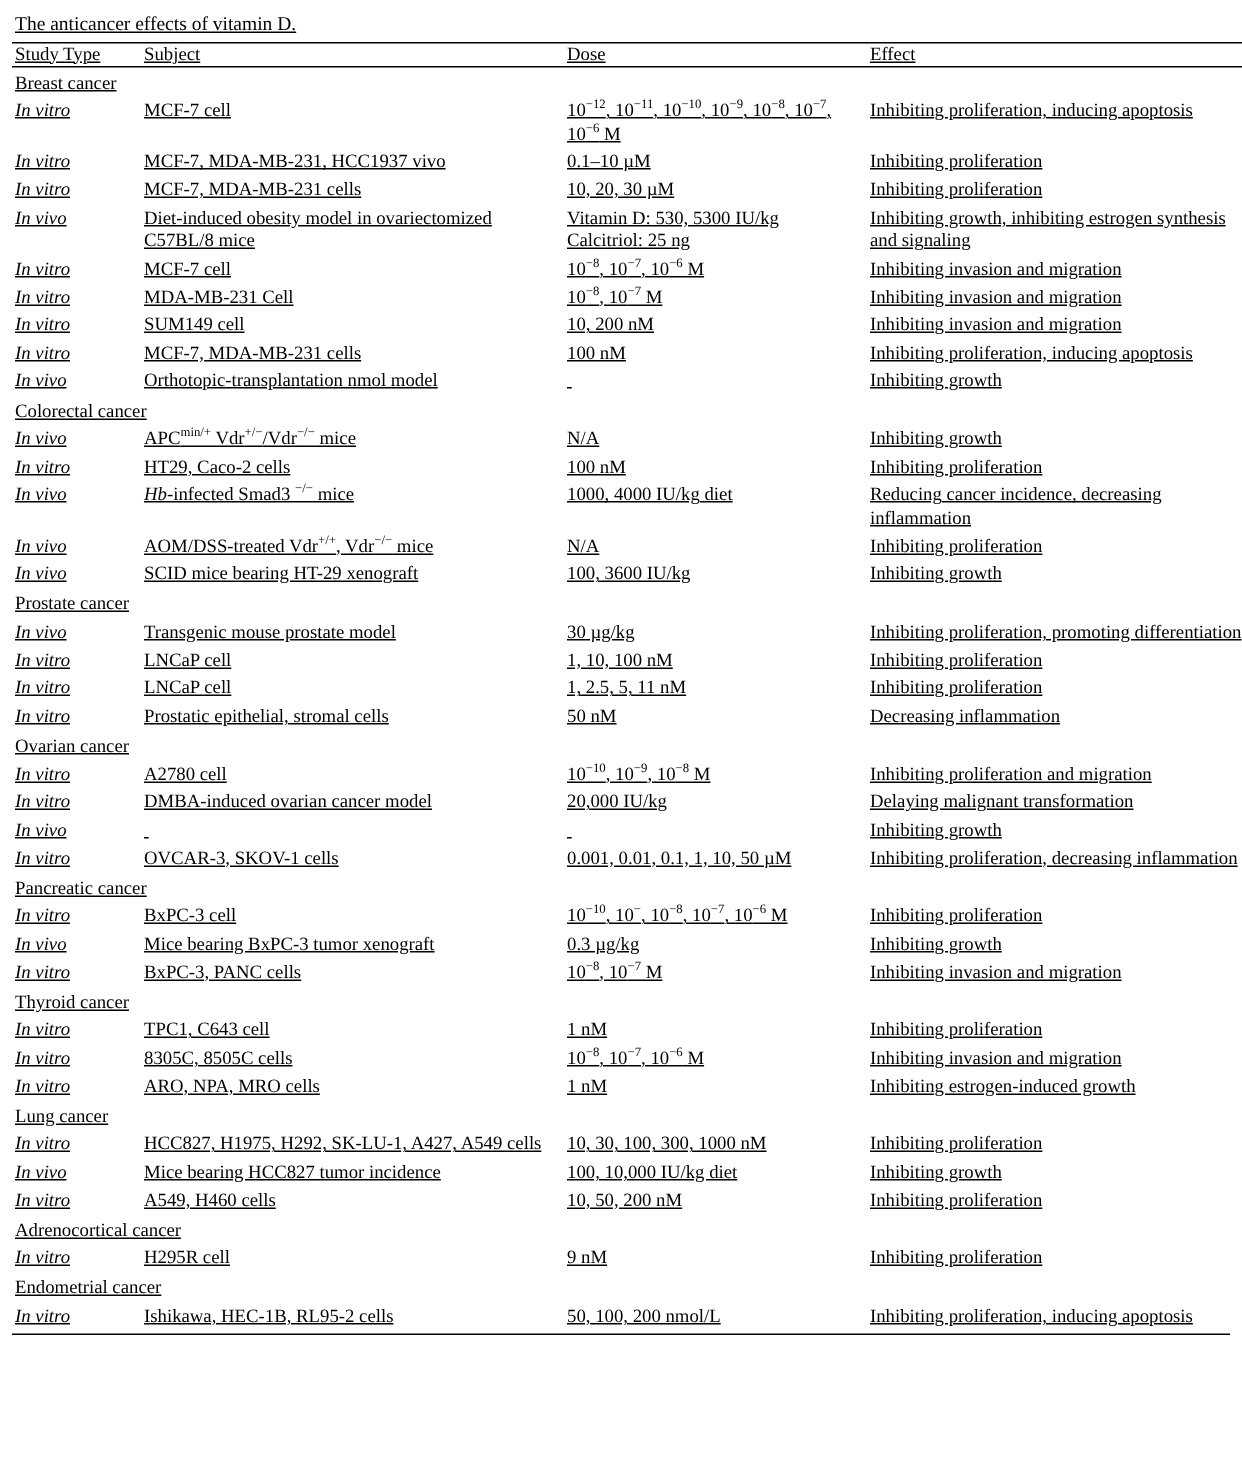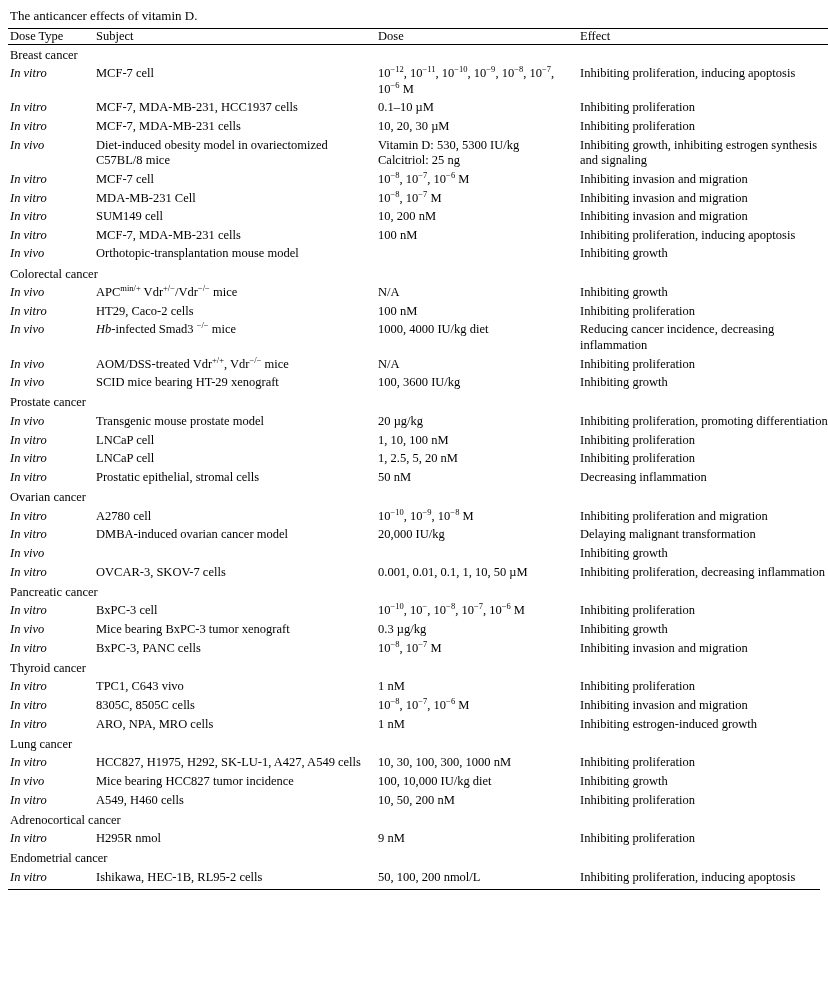"The anticancer effects of vitamin" .page { text-decoration: none -> underline }
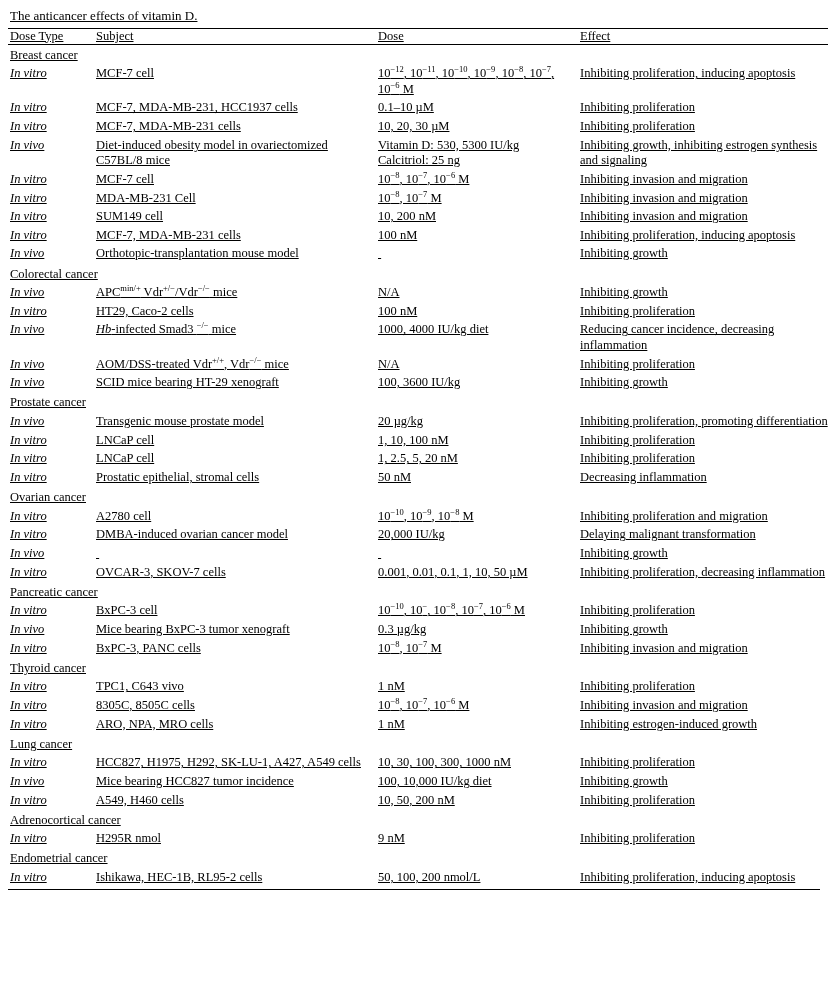"Dose Type" td.c0 { text: Dose -> Study }
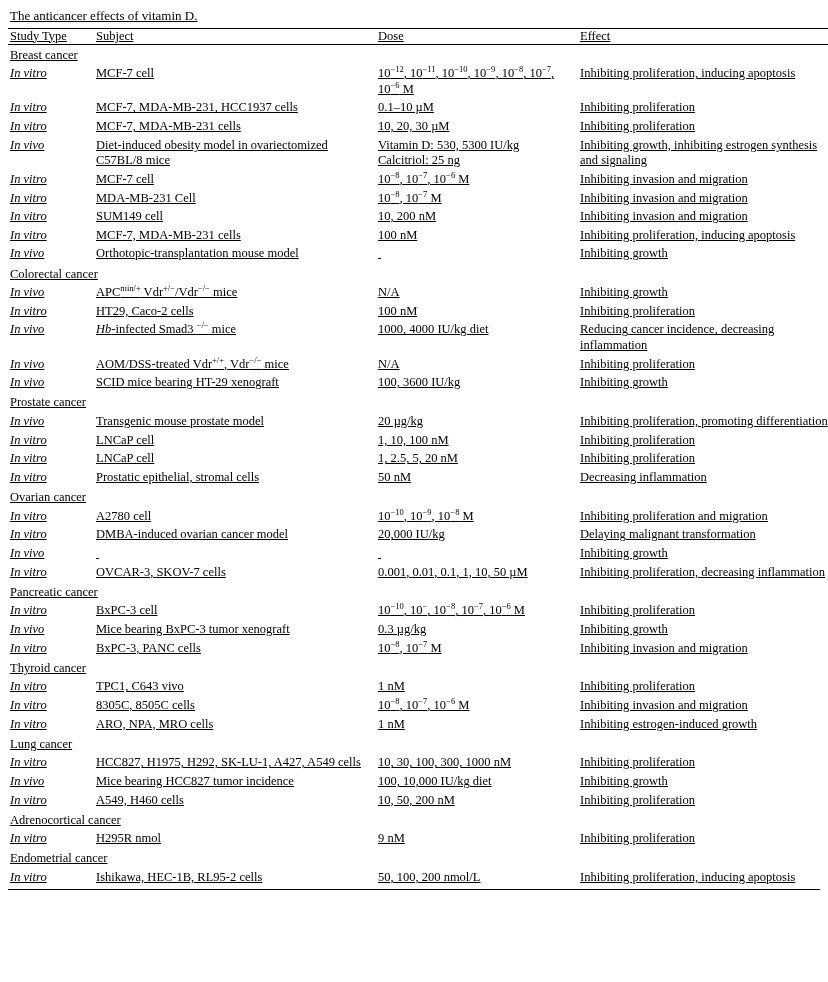"MCF-7, MDA-MB-231, HCC1937 cells" td.c1 { text: cells -> vivo }
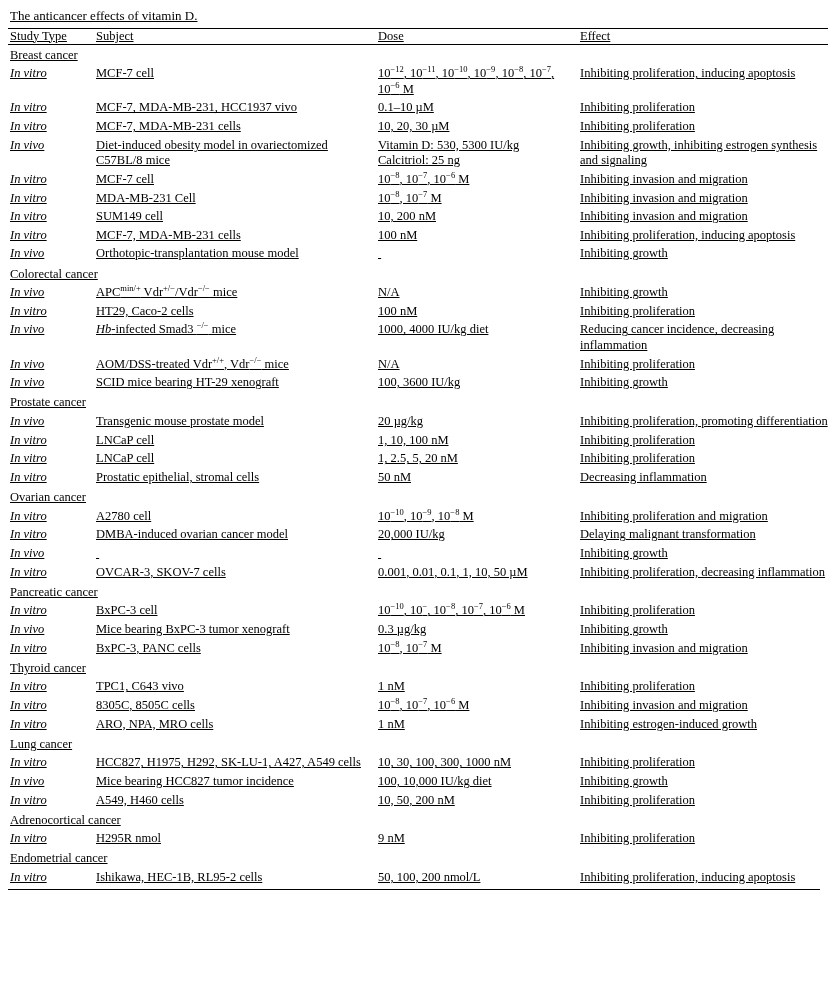"Orthotopic-transplantation mouse model" td.c1 { text: mouse -> nmol }
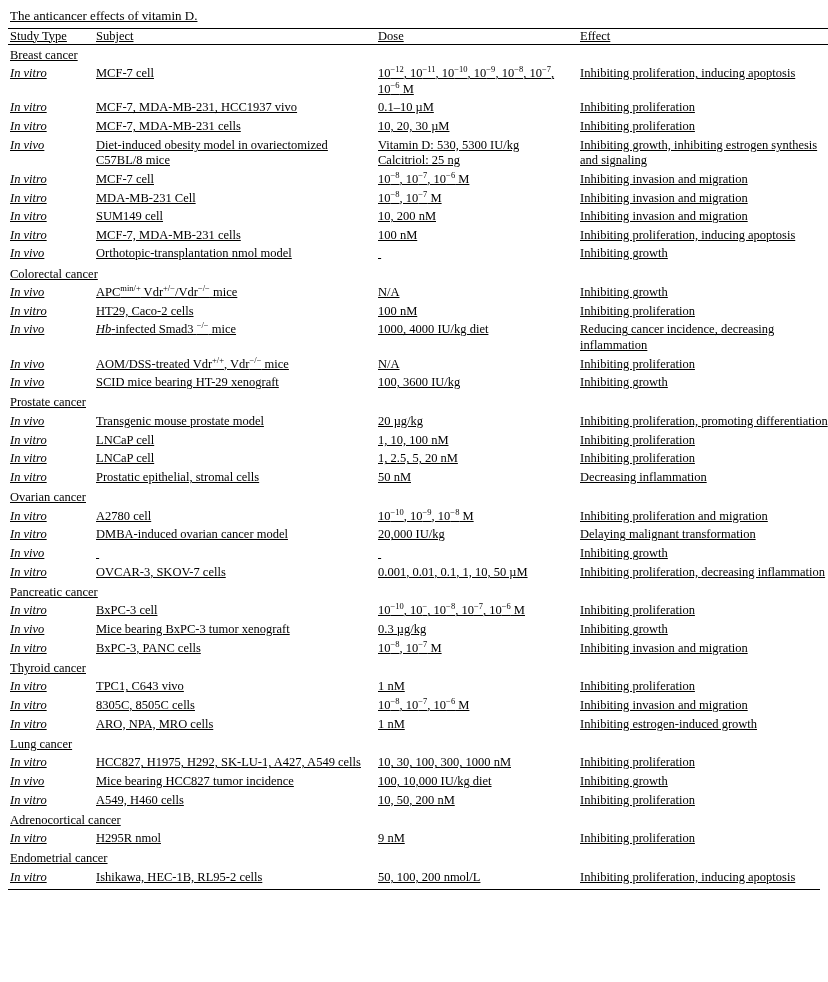"20 µg/kg" td.c2 { text: 20 -> 30 }
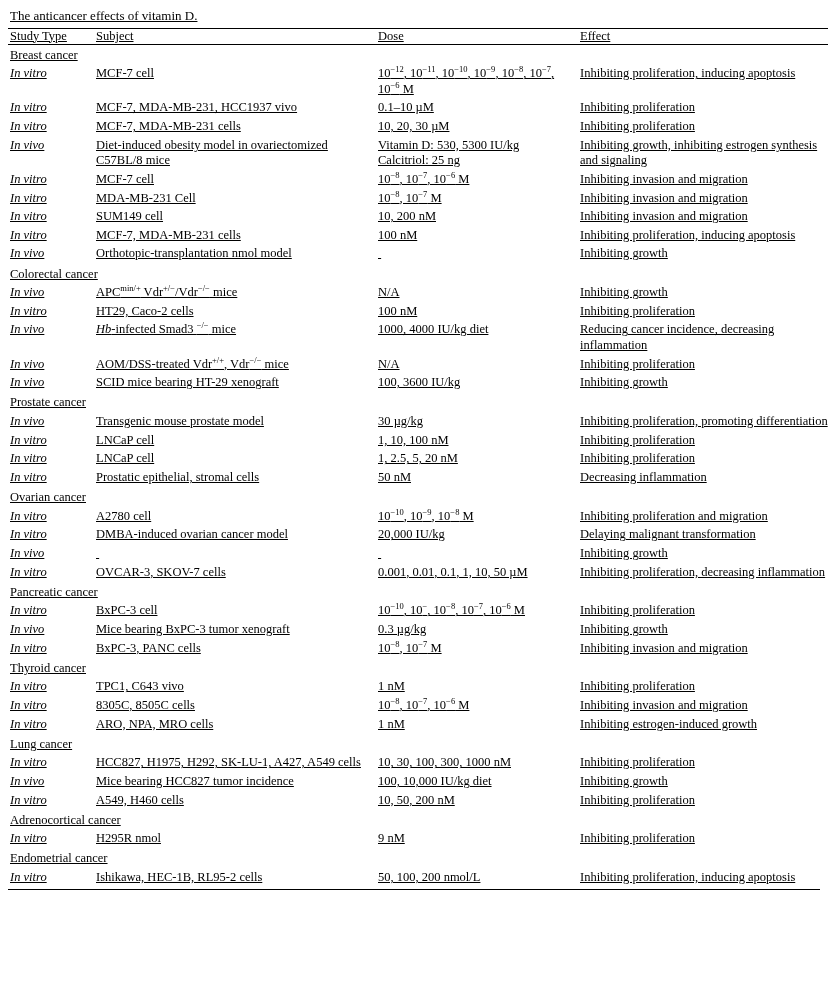"1, 2.5, 5, 20 nM" td.c2 { text: 20 -> 11 }
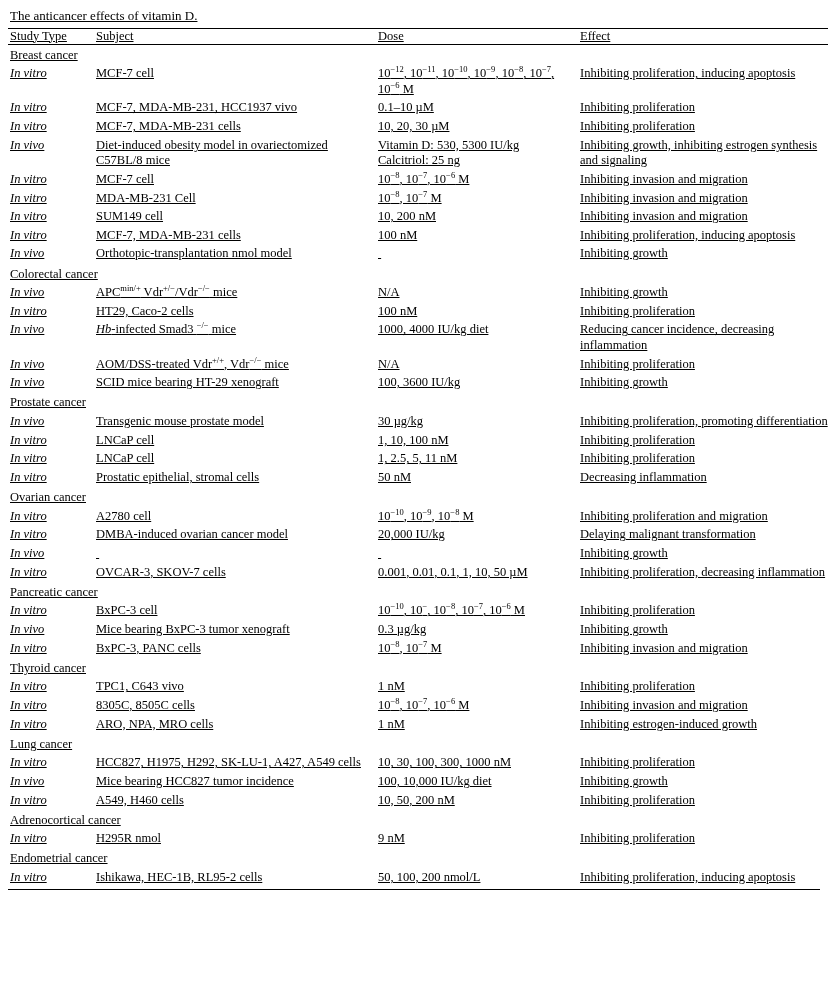"OVCAR-3, SKOV-7 cells" td.c1 { text: SKOV-7 -> SKOV-1 }
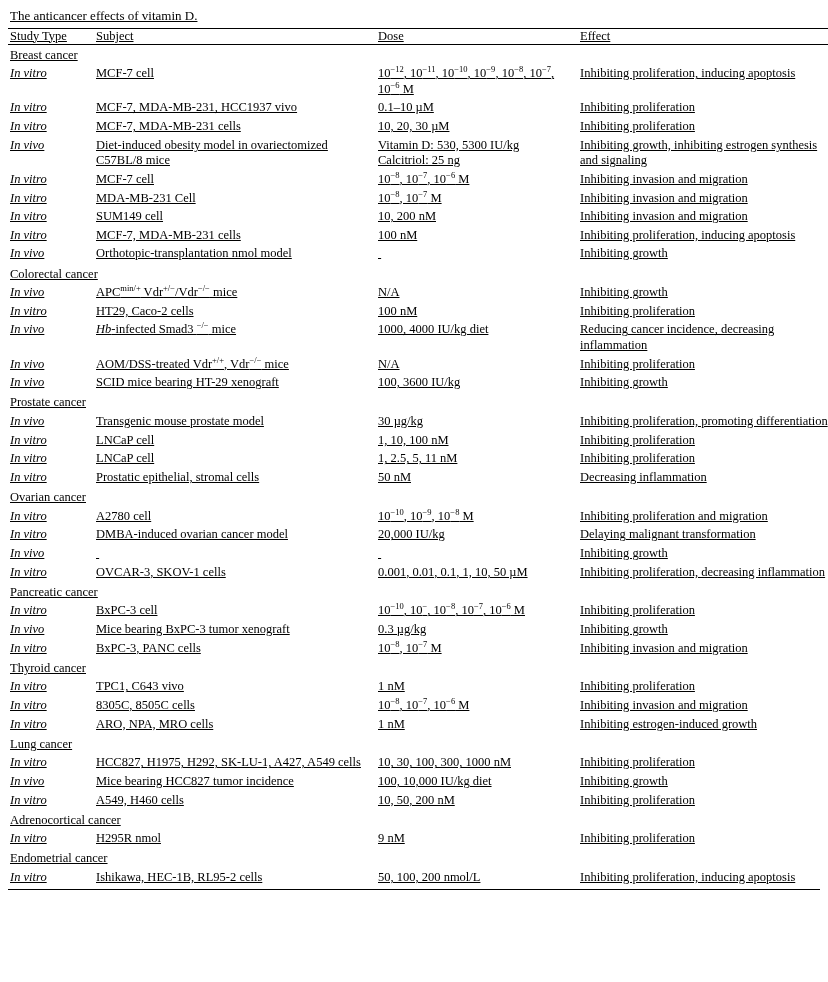"TPC1, C643 vivo" td.c1 { text: vivo -> cell }
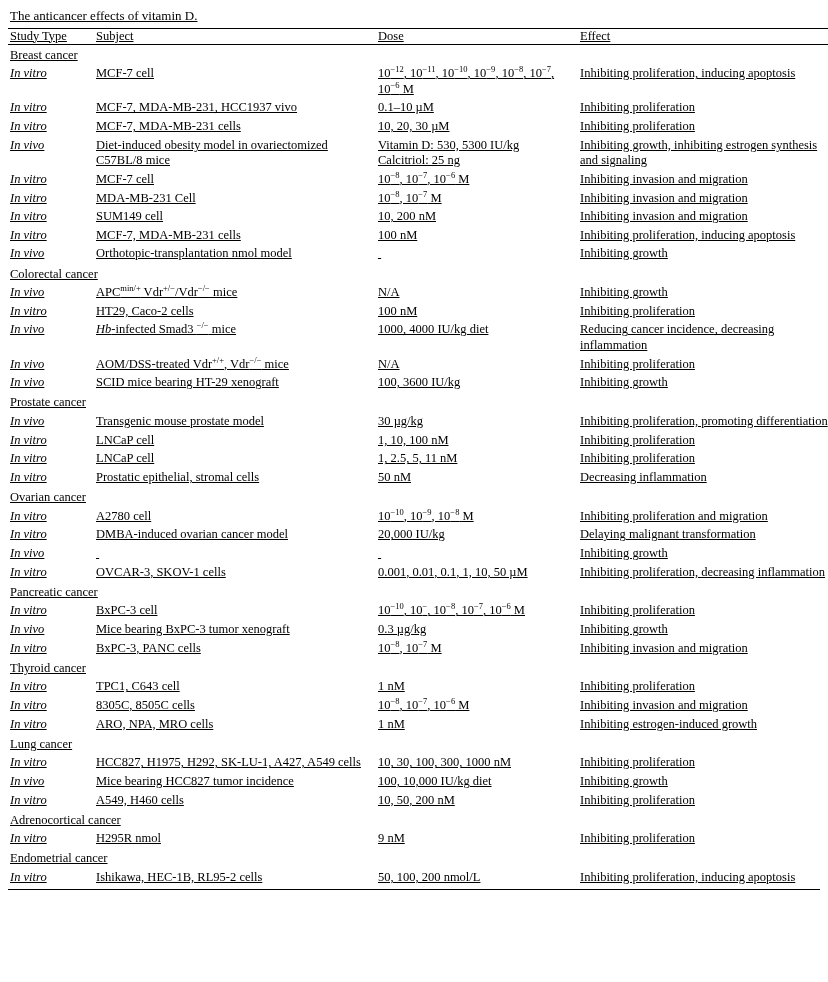"H295R nmol" td.c1 { text: nmol -> cell }
